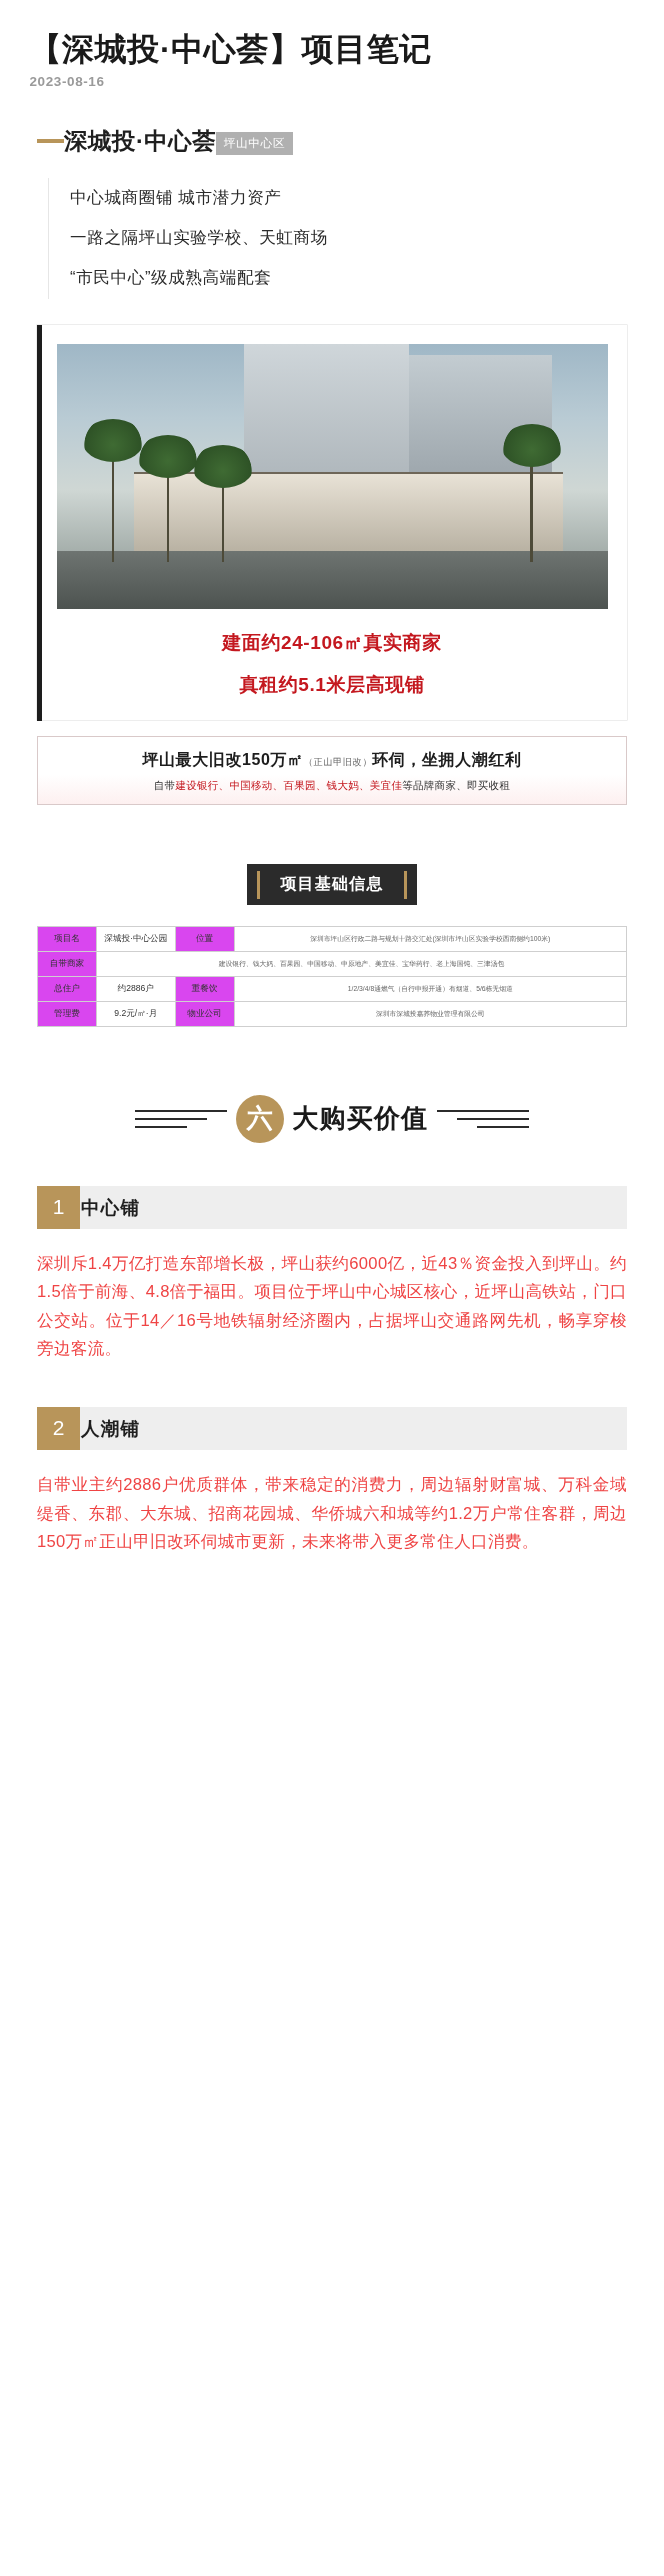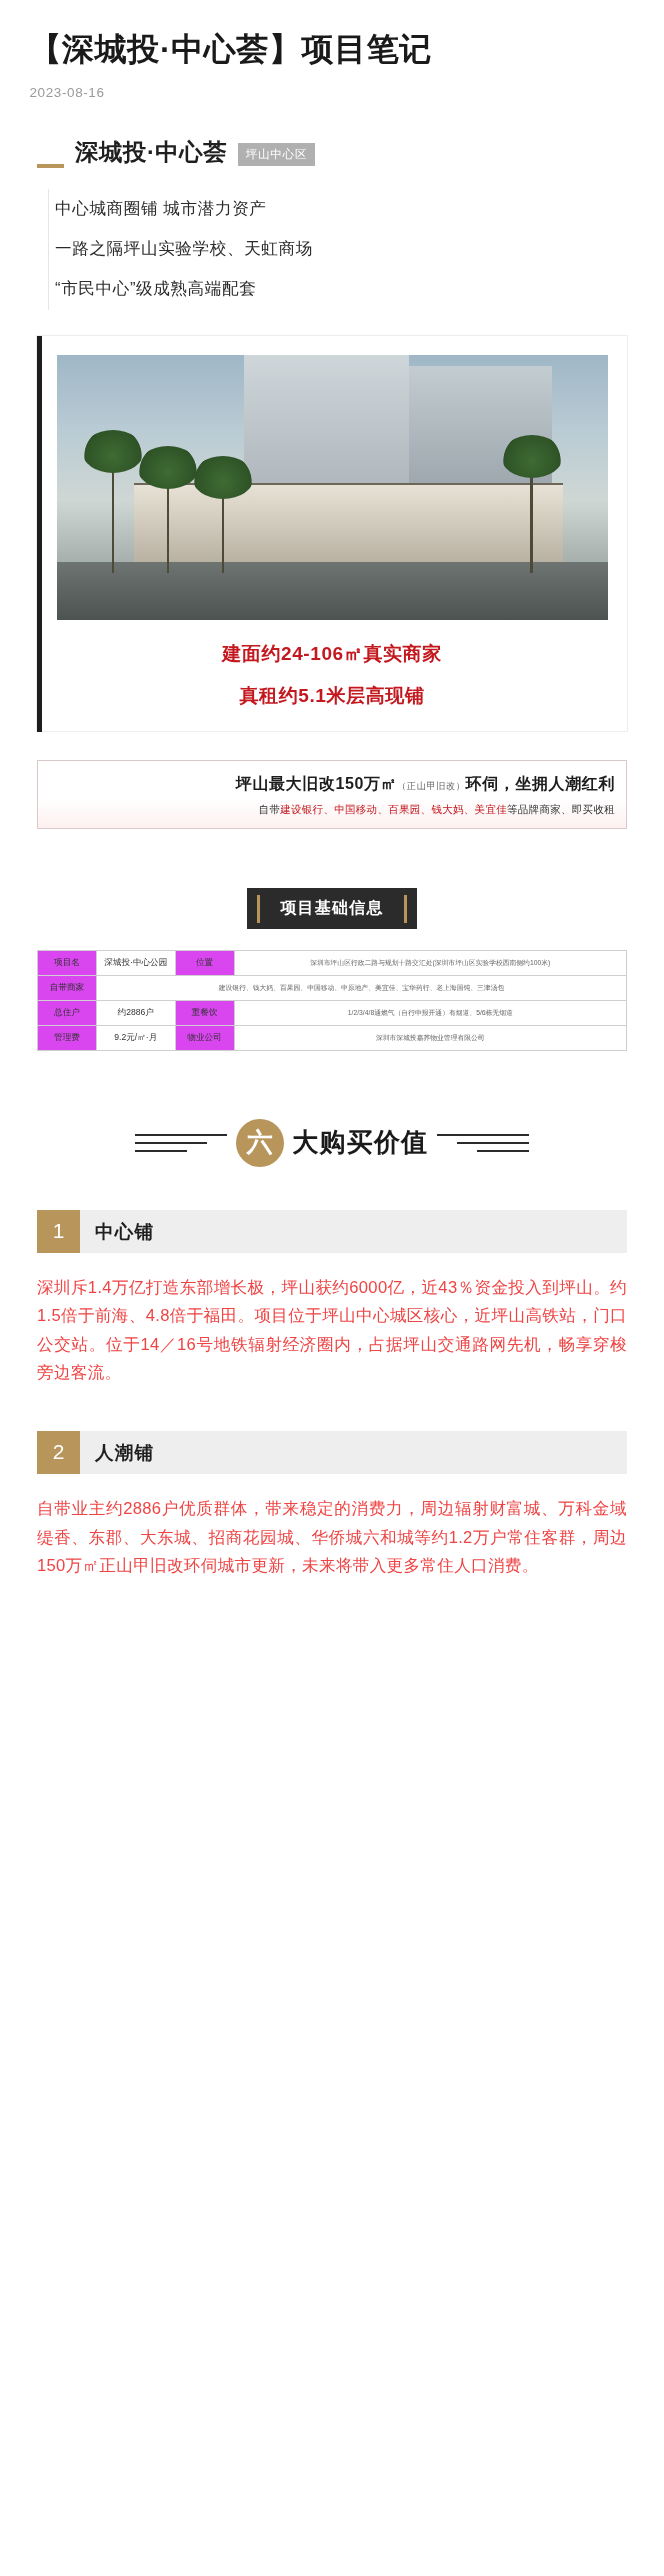"2023-08-16" .header .date { font-weight: none -> bold; margin-top: 13px -> 2px }
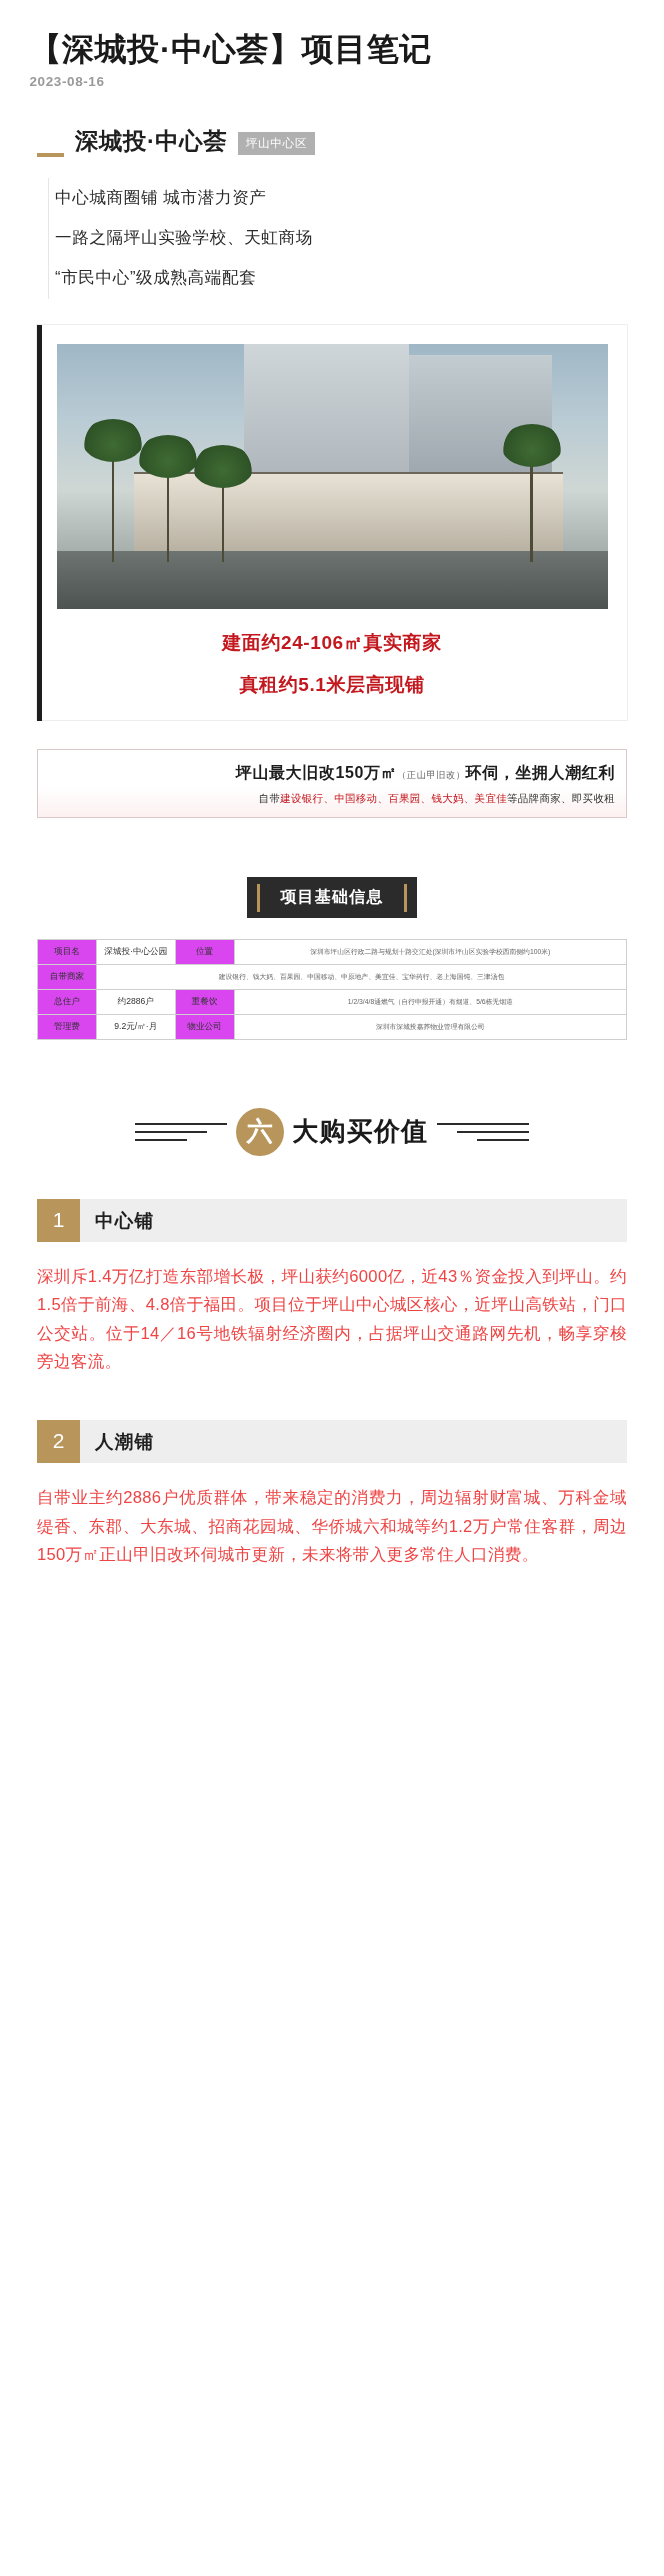"深城投·中心荟" .proj-title-row { align-items: flex-end -> center; gap: 11px -> none }
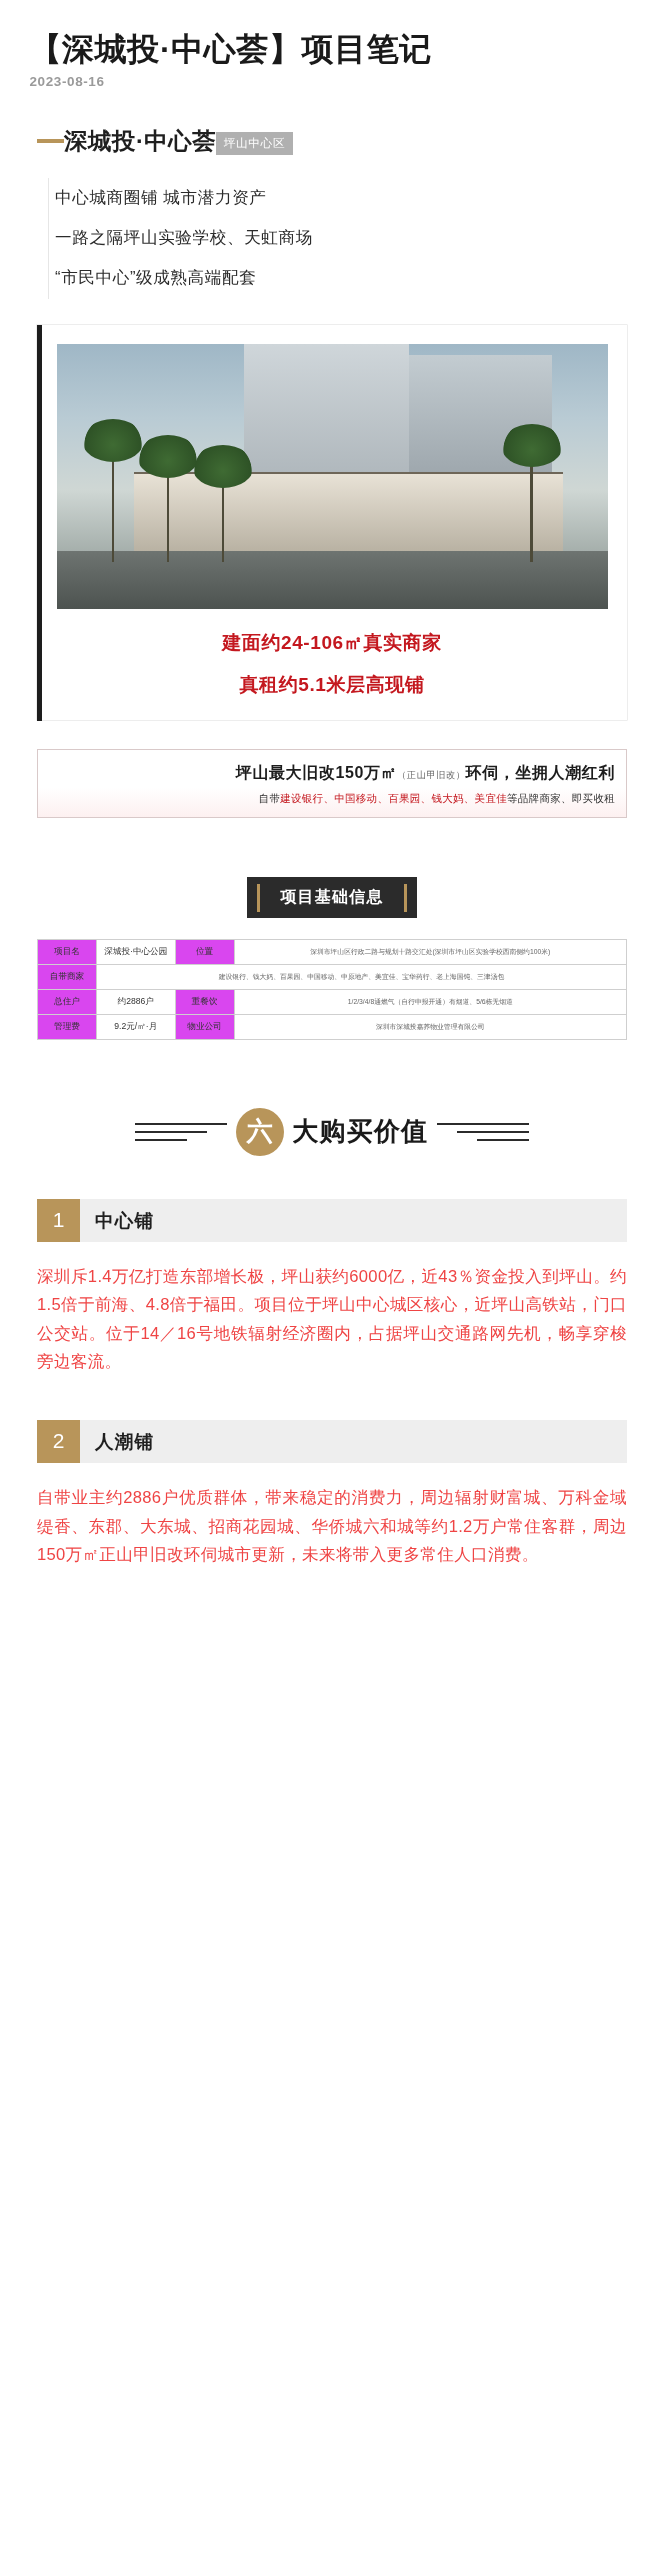"中心城商圈铺 城市潜力资产" .proj-lines { padding-left: 6px -> 21px }
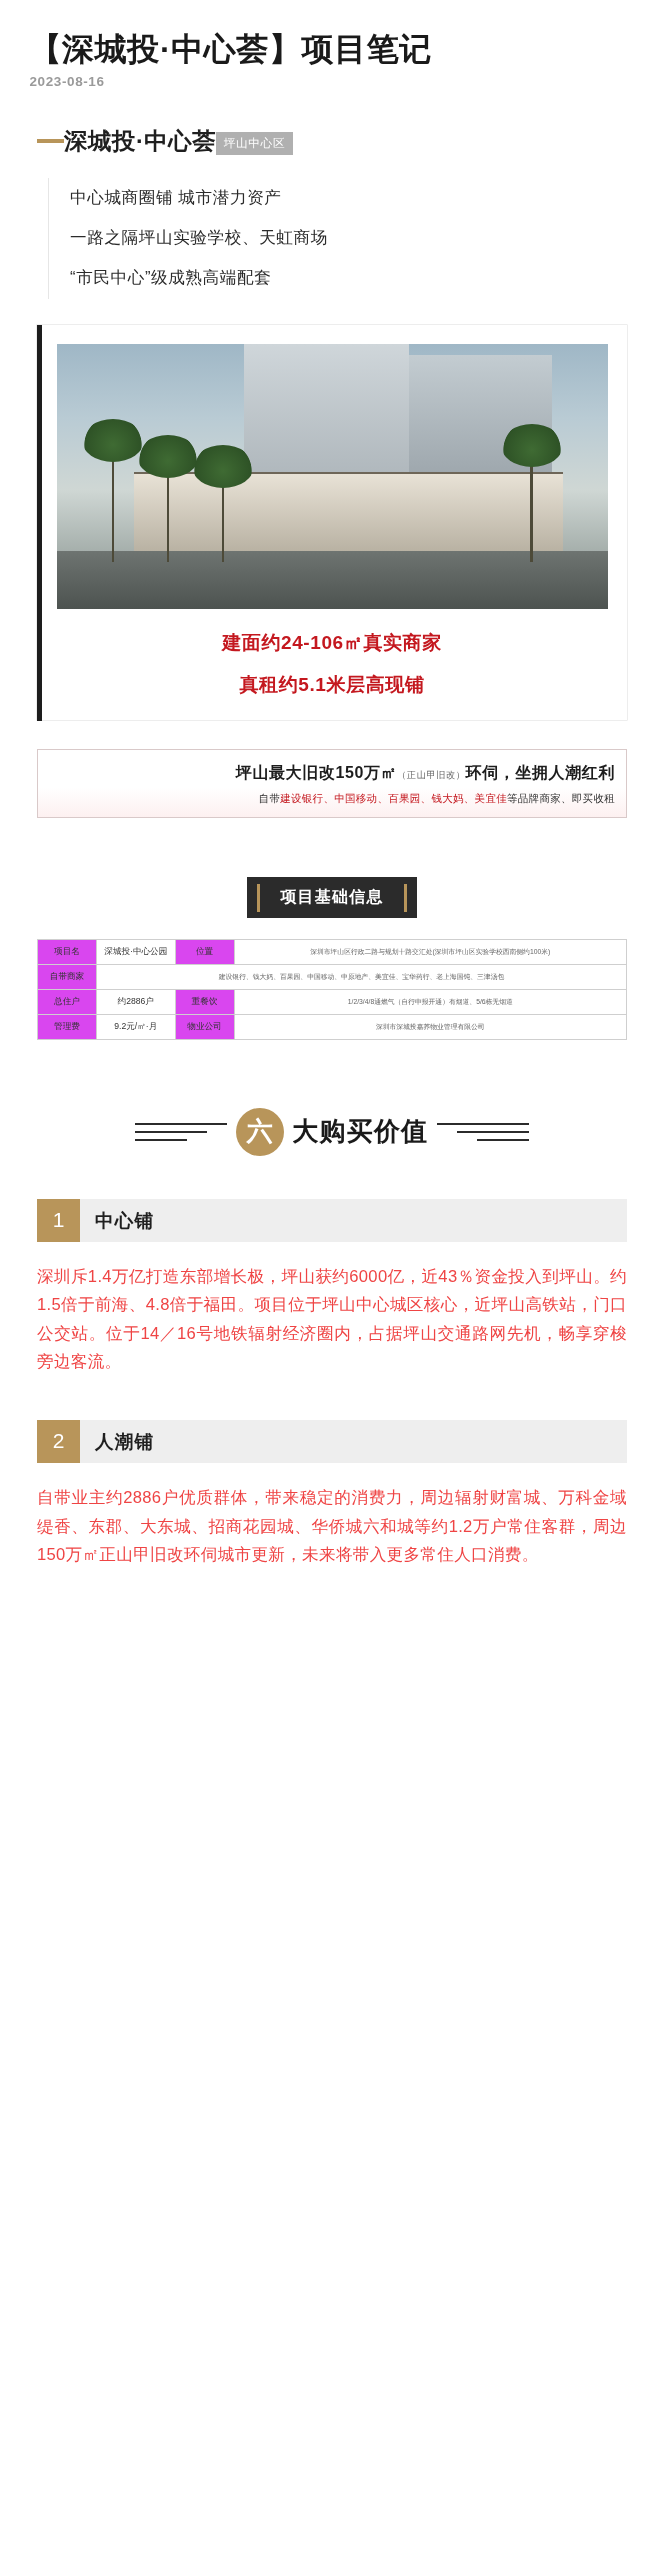"坪山最大旧改150万㎡（正山甲旧改）环伺，坐拥人潮红利" .red-banner { margin: 29px 37px 0 37px -> 16px 37px 0 37px; text-align: right -> center }
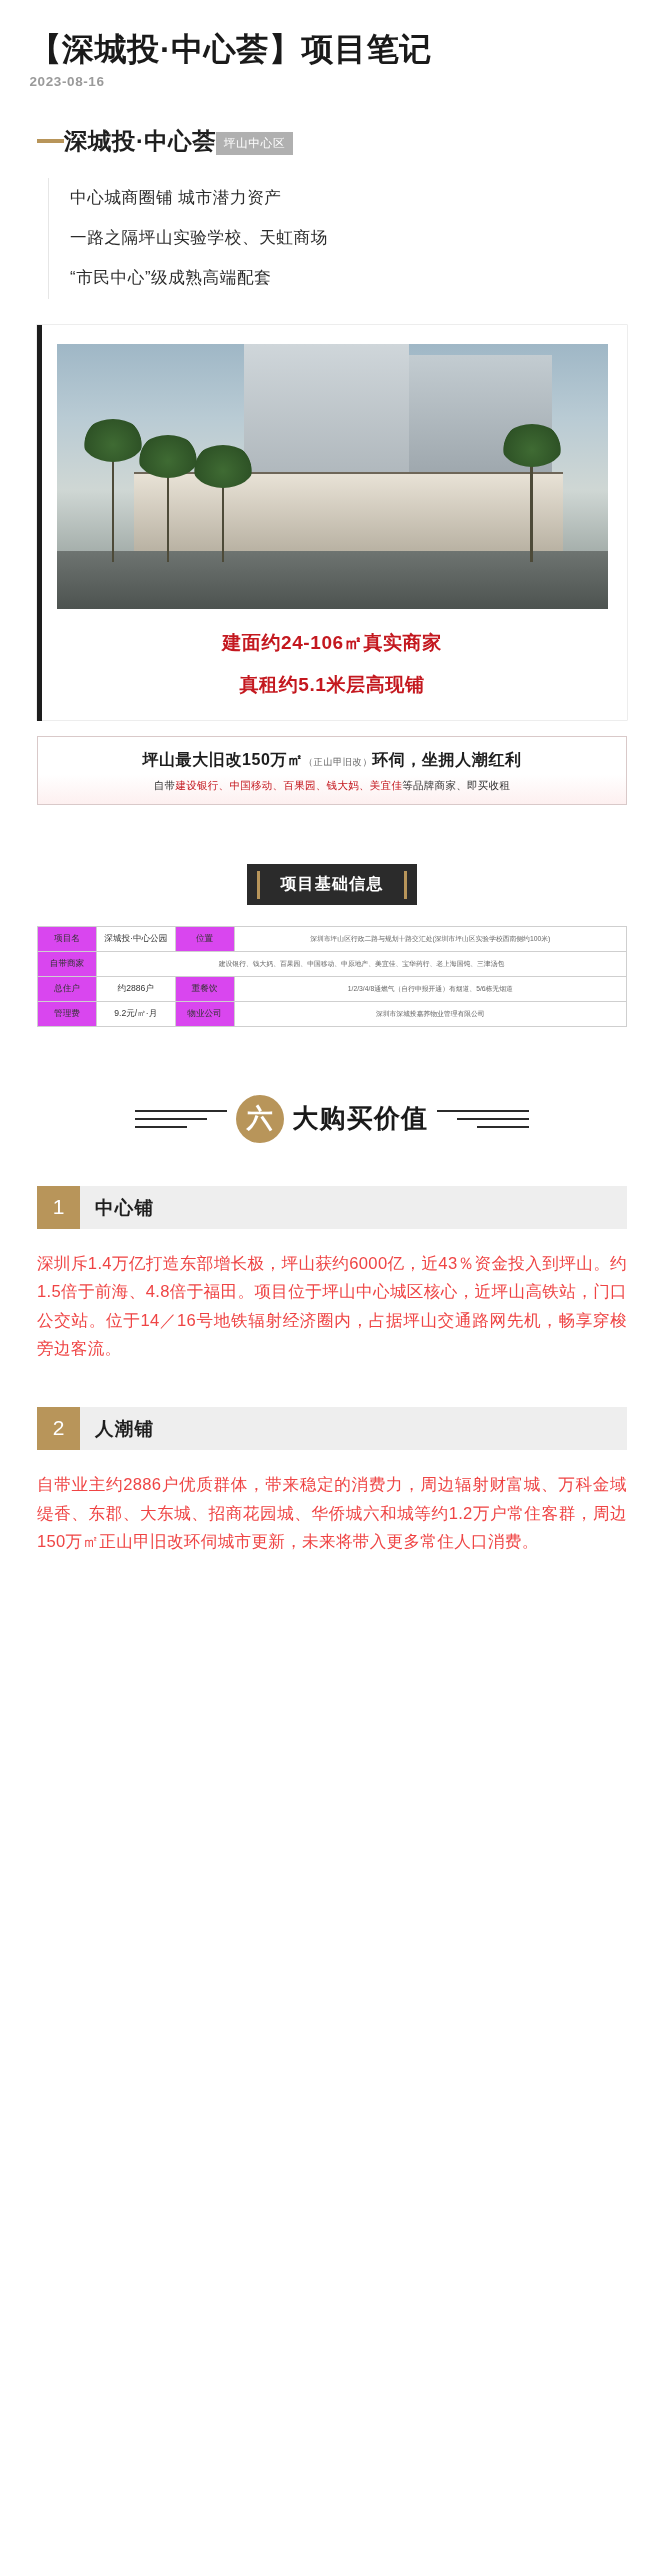"中心铺" .item-title { padding-left: 15px -> 1px }
